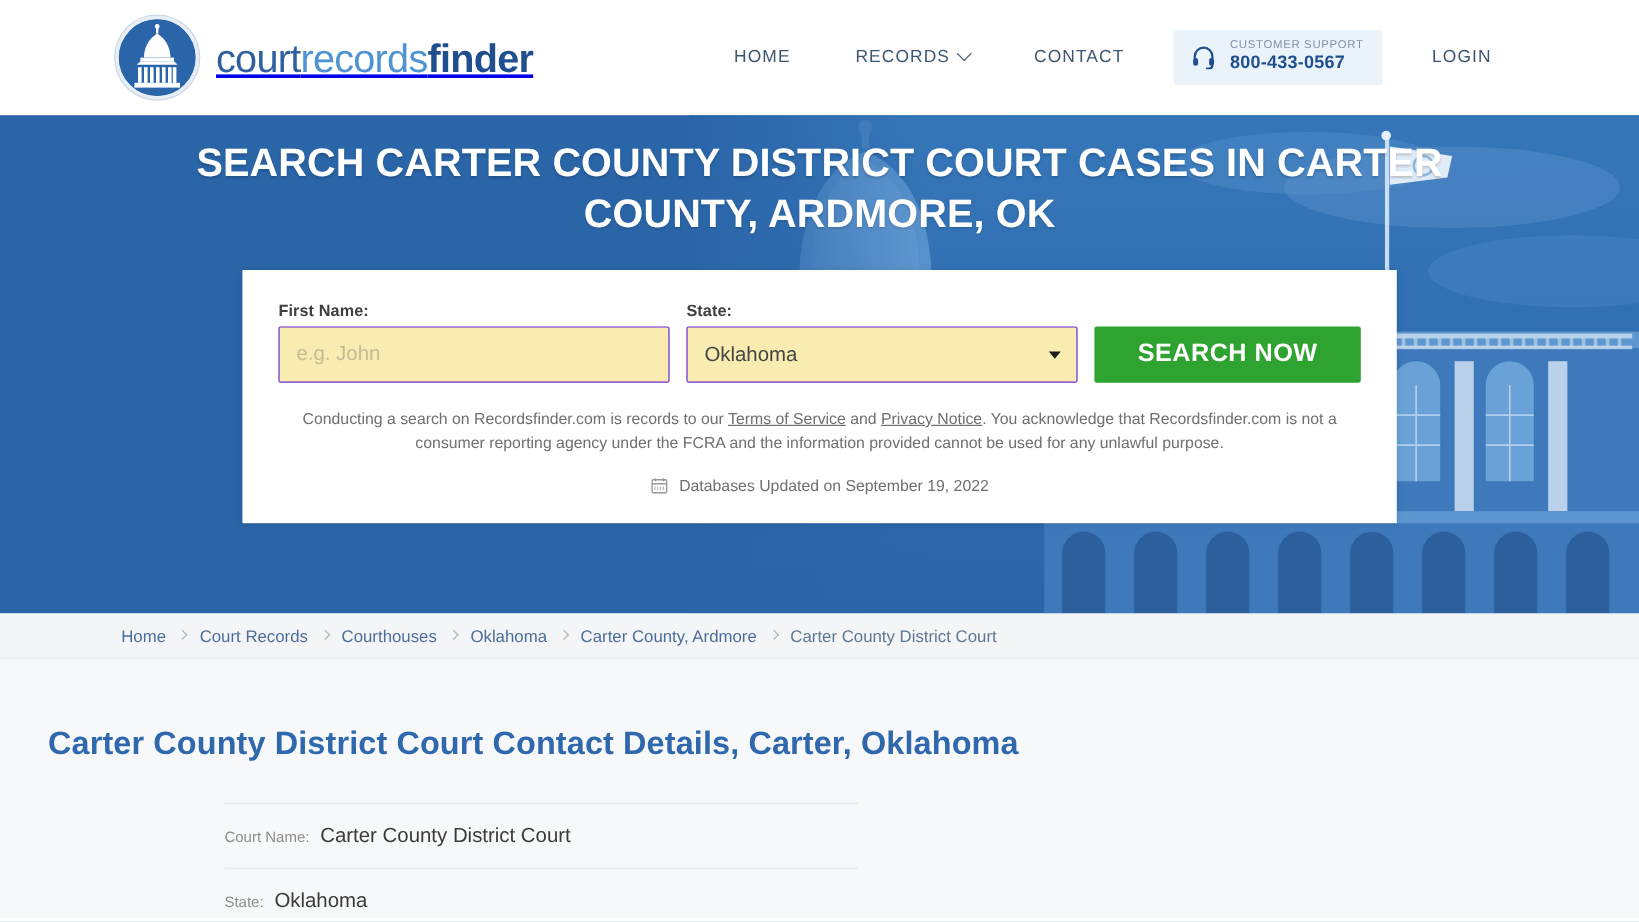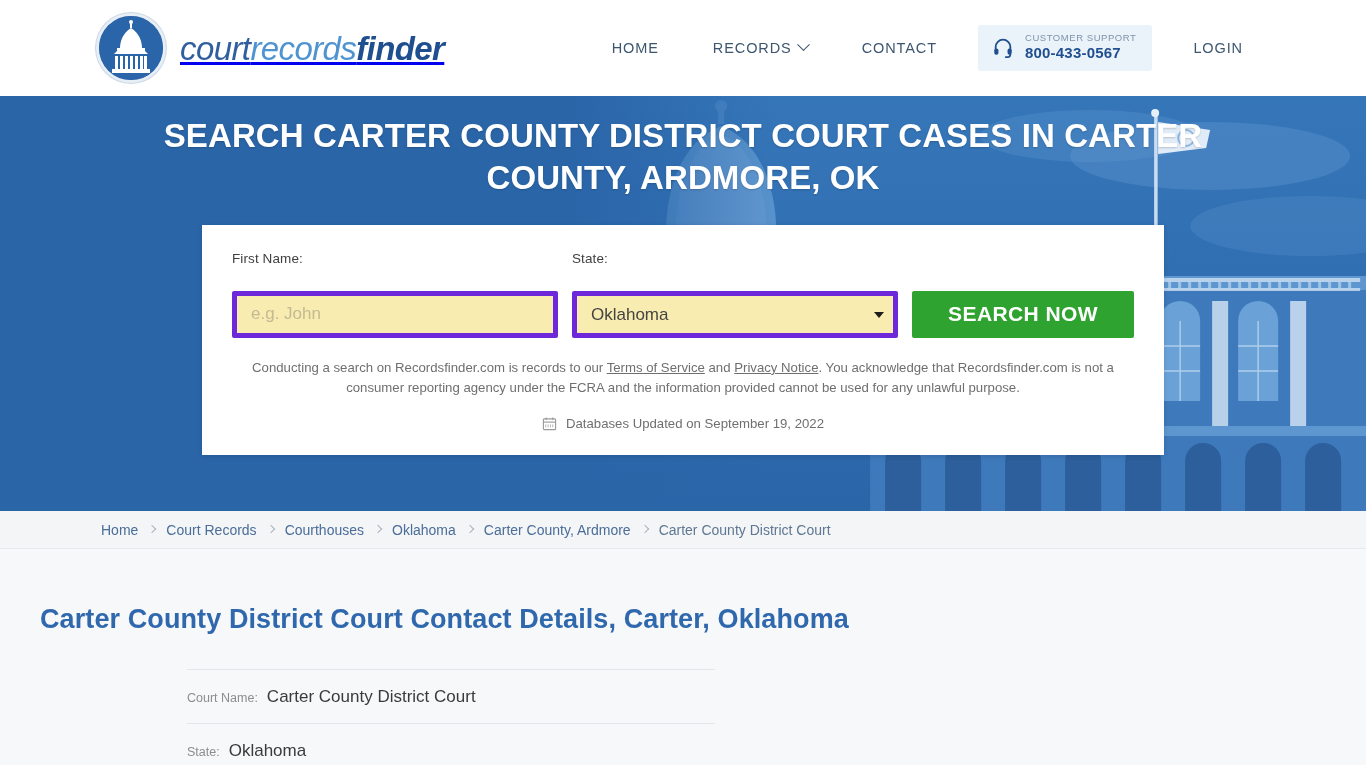"courtrecordsfinder" .logo-text { font-style: italic -> none }
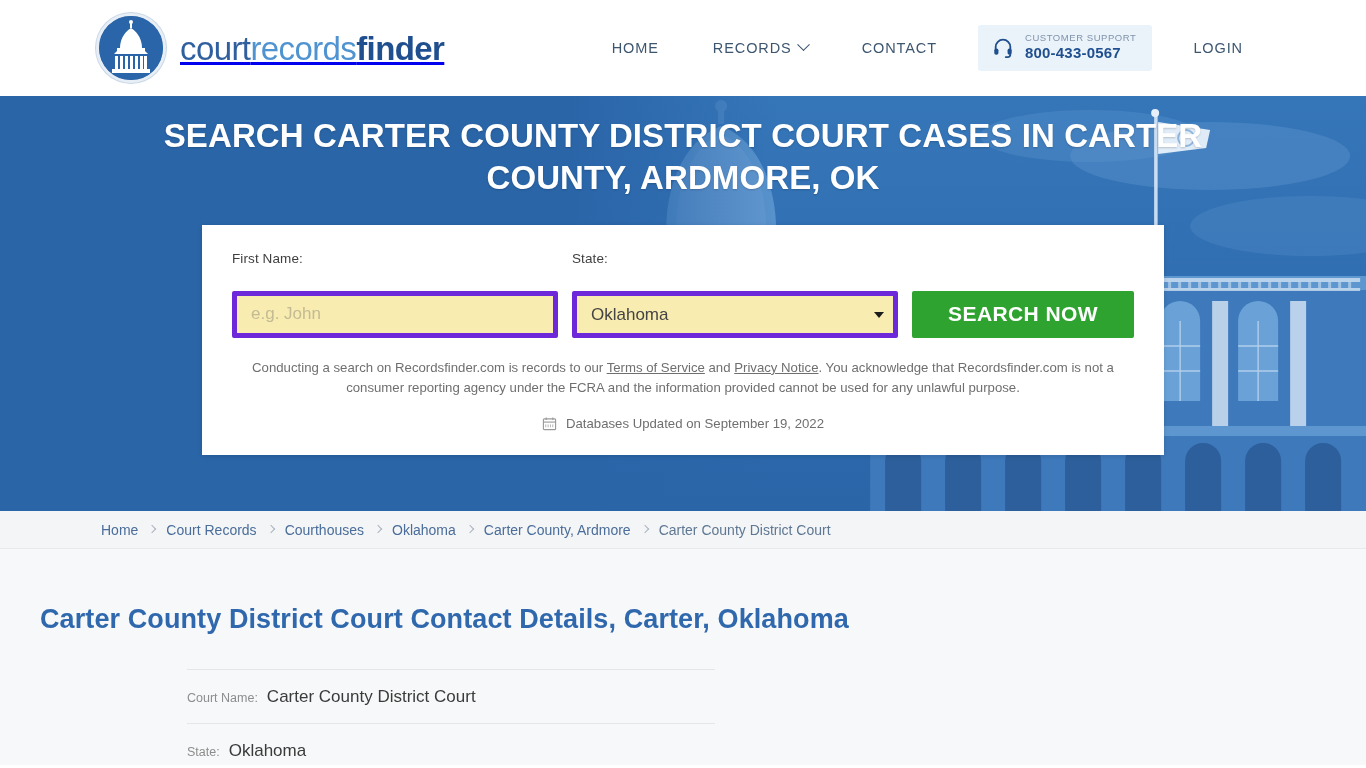"First Name:" .field-label { font-weight: 400 -> 700; margin-bottom: 25px -> 6px }
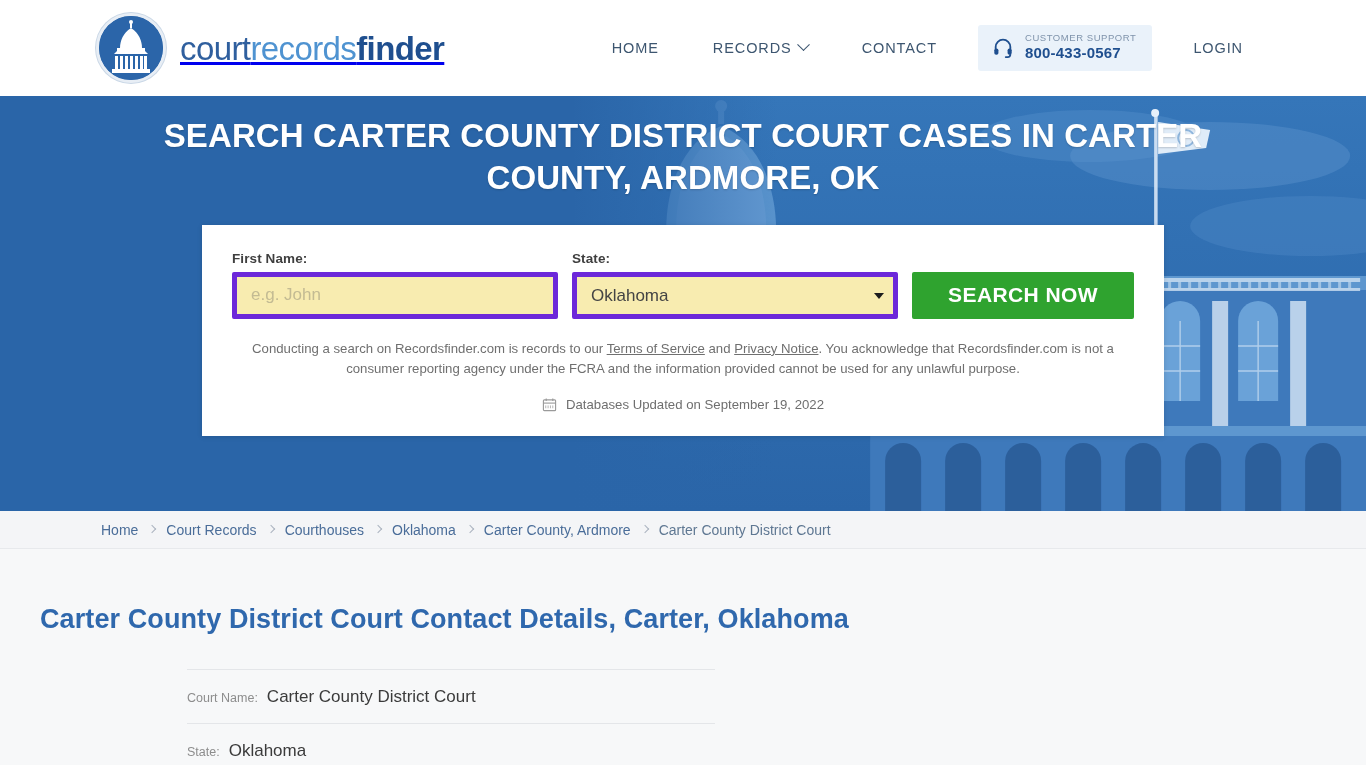"e.g. John" .field input, .field select { border: 5px solid #6d28d9 -> 1px solid #6d28d9 }
